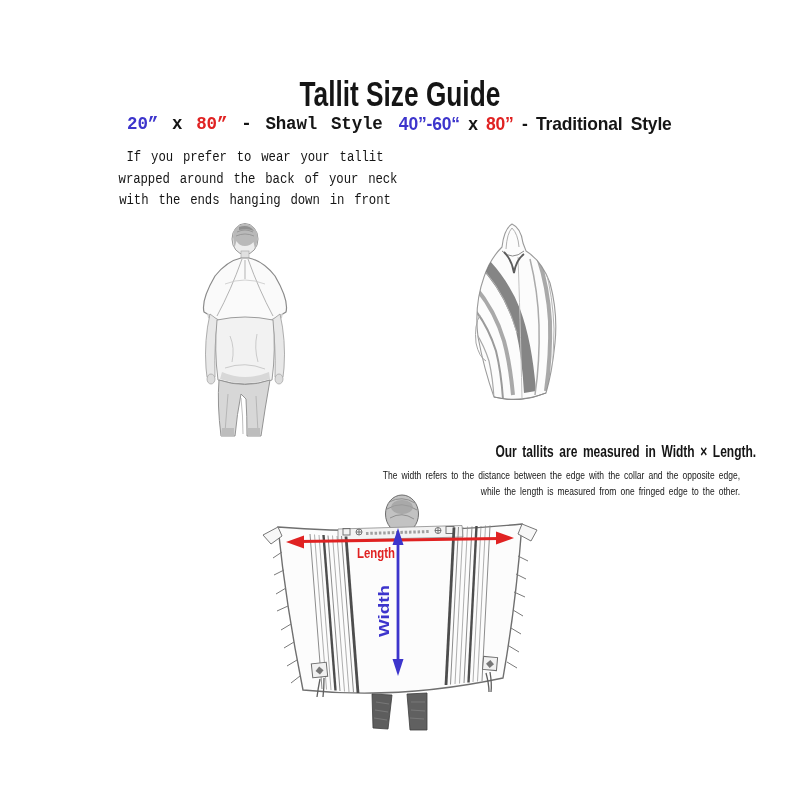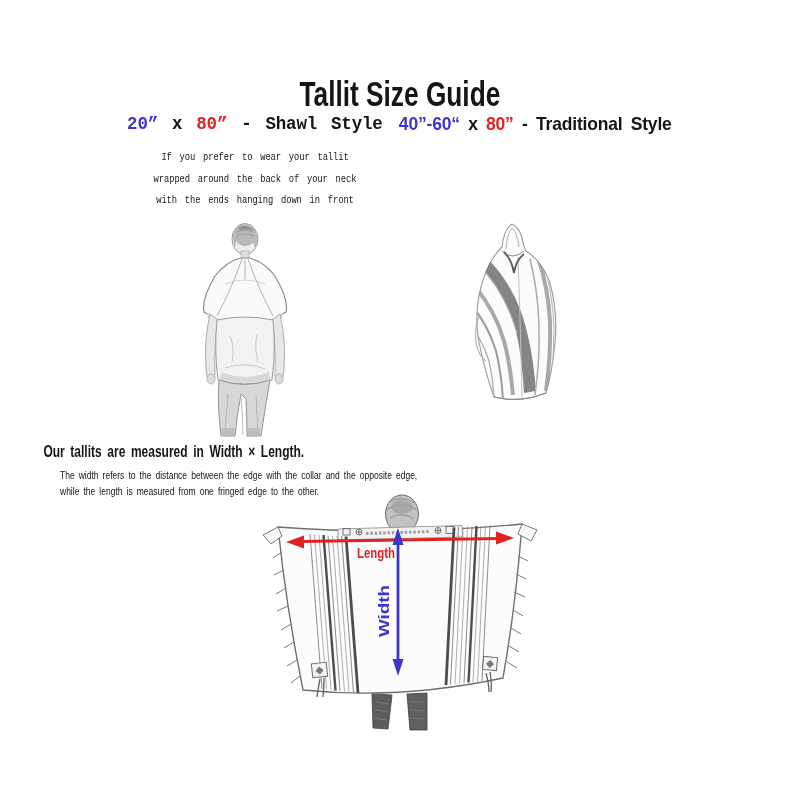"If you prefer to wear" .col-desc { font-size: 10px -> 14px }
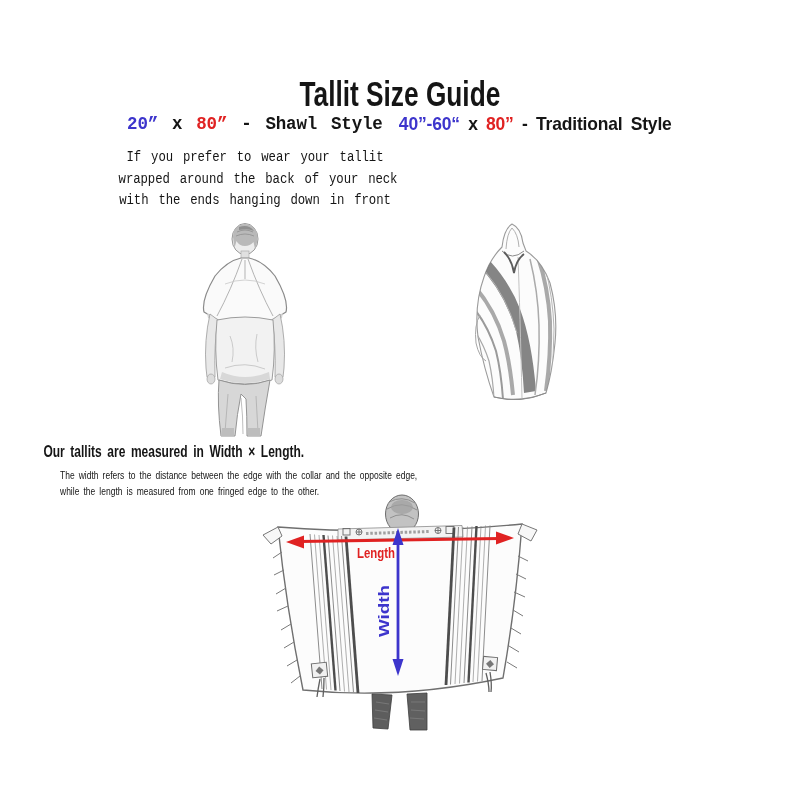"Our tallits are measured in" .note { text-align: left -> right }
